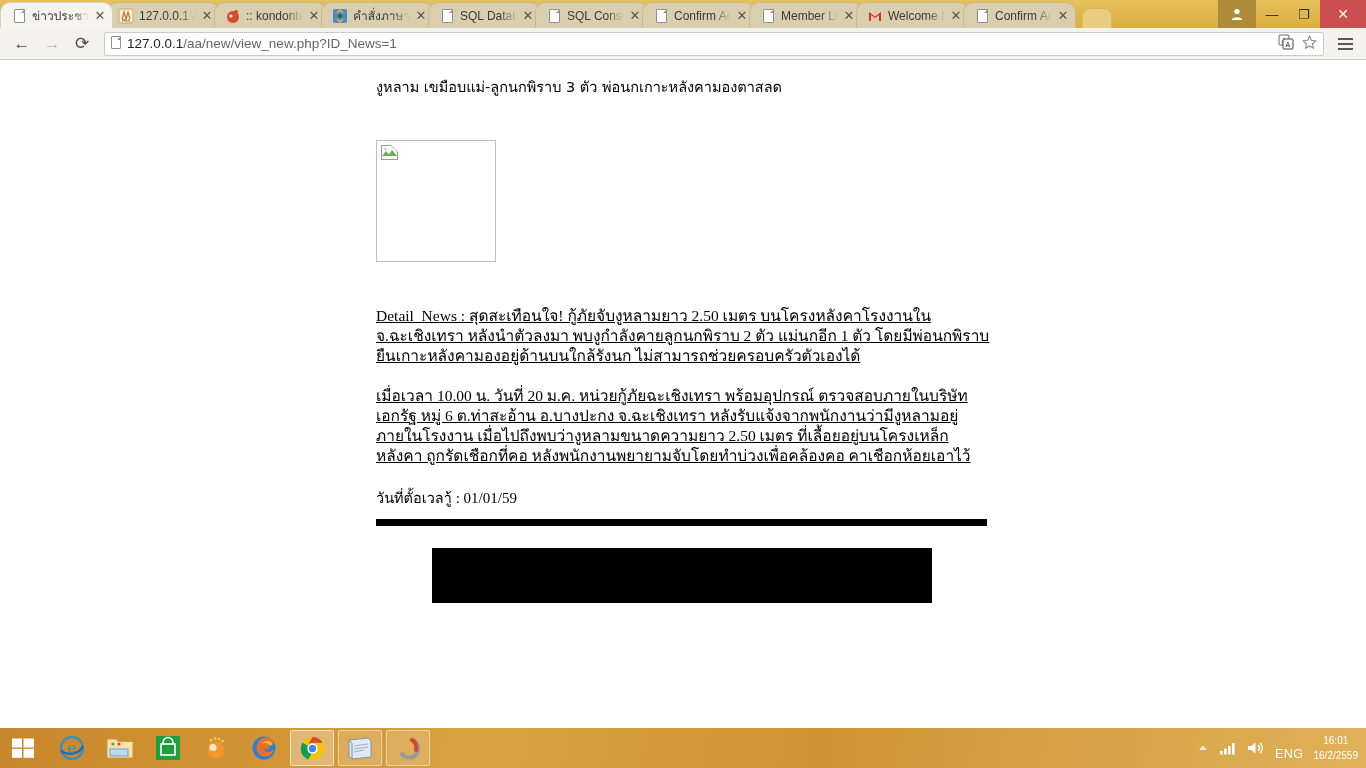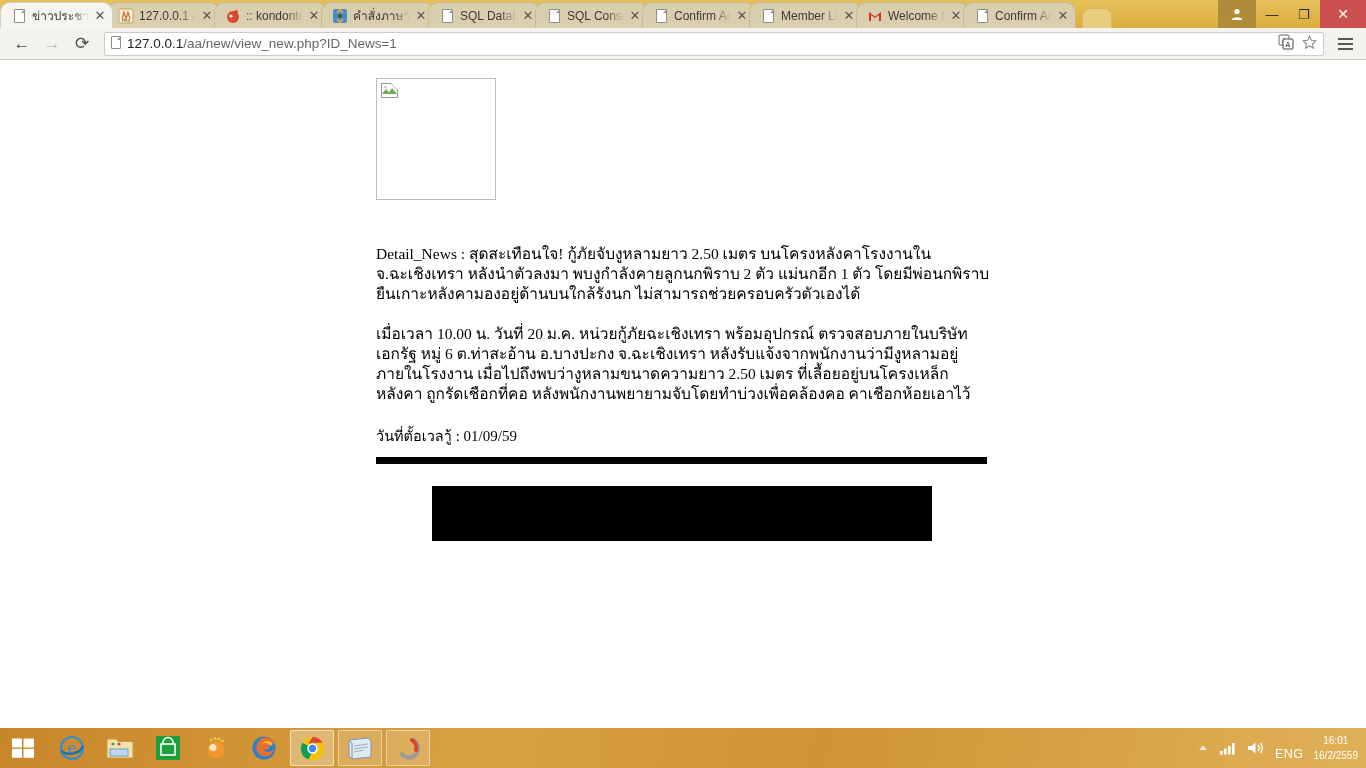"งูหลาม เขมือบแม่-ลูกนกพิราบ 3 ตัว" div.headline { html: none -> <div>งูหลาม เขมือบแม่-ลูกนกพิราบ 3 ตัว พ่อนกเกาะหลังคามองตาสลด</div> }
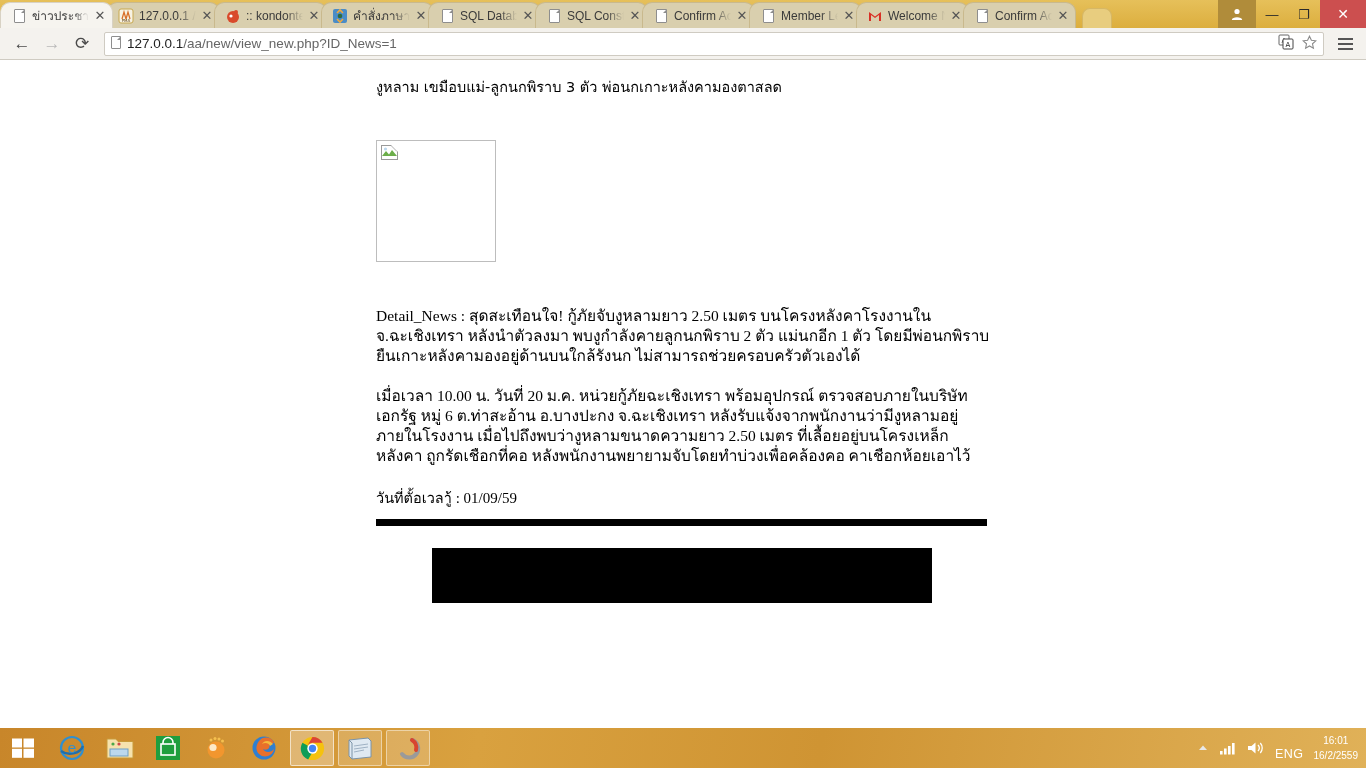"Detail_News : สุดสะเทือนใจ!" .detail-block { text-decoration: none -> underline }
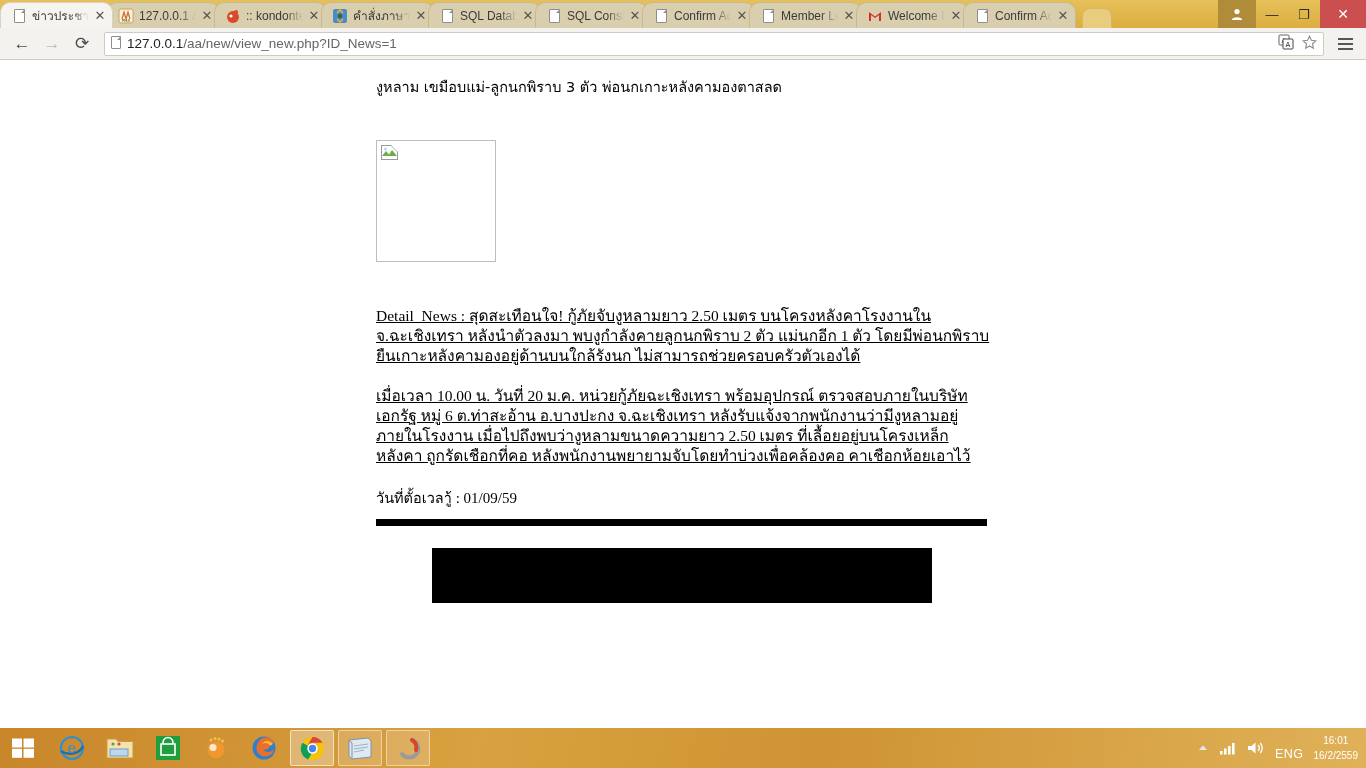"01/09/59" span.date-val { text: 01/09/59 -> 01/01/59 }
